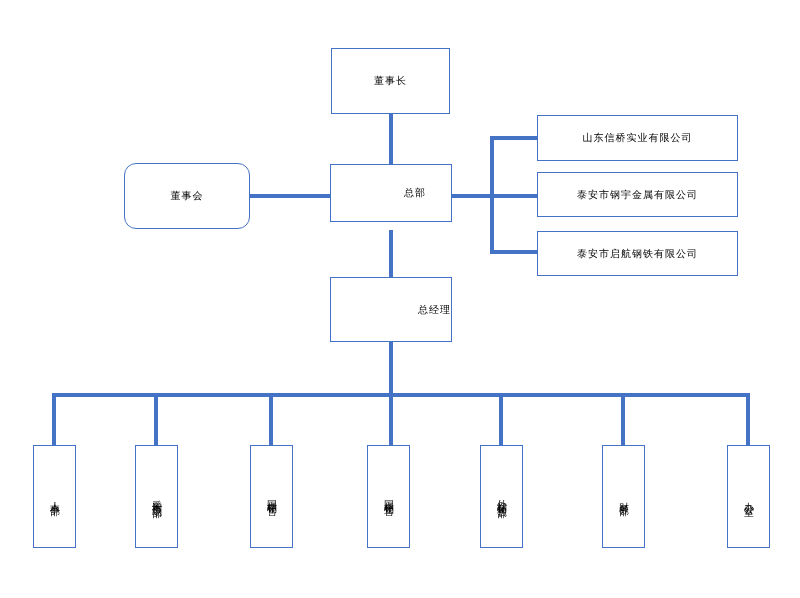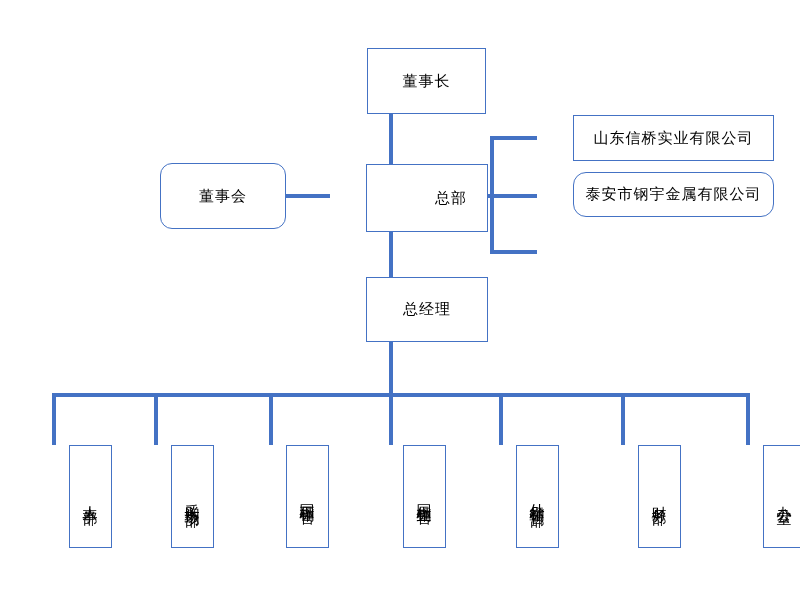"董事长" .node { font-size: 15px -> 10px; margin-left: 36px -> none }
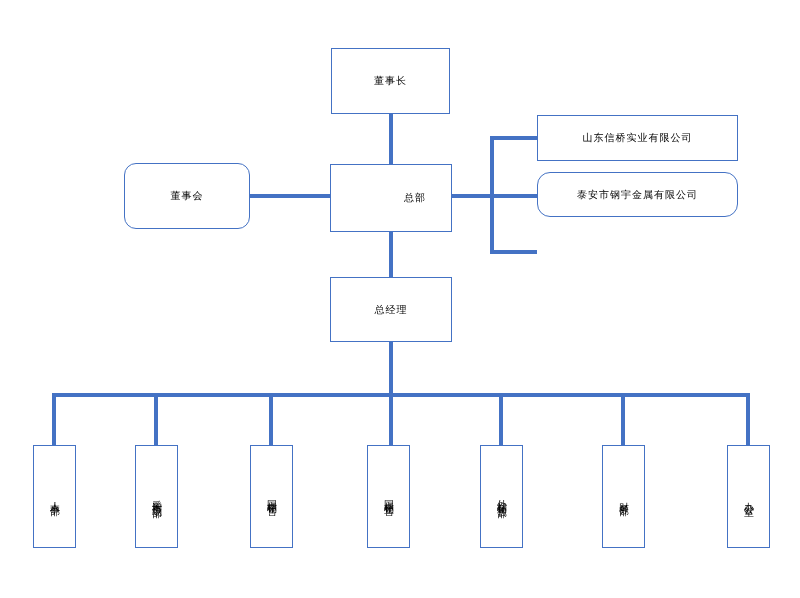"总部" .n-hq { height: 68px -> 58px }
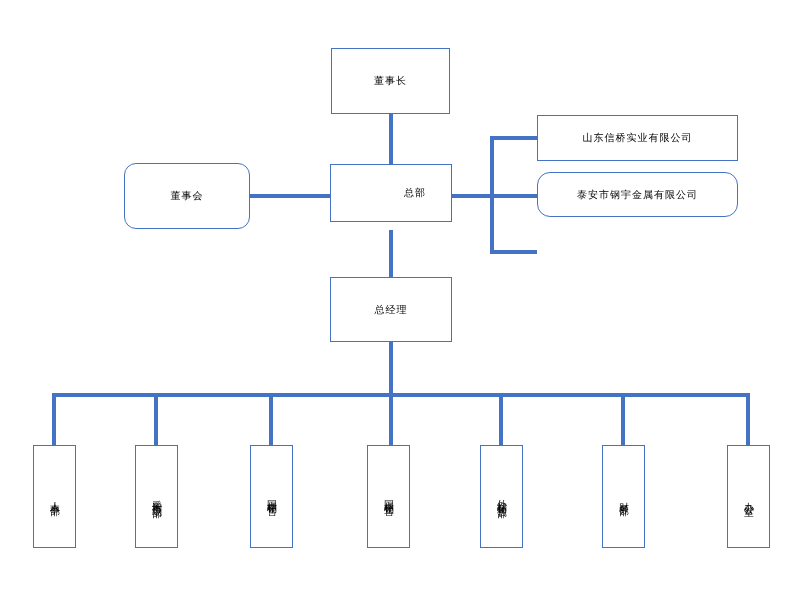"泰安市钢宇金属有限公司" .n-sub2 { border-radius: 13px -> none }
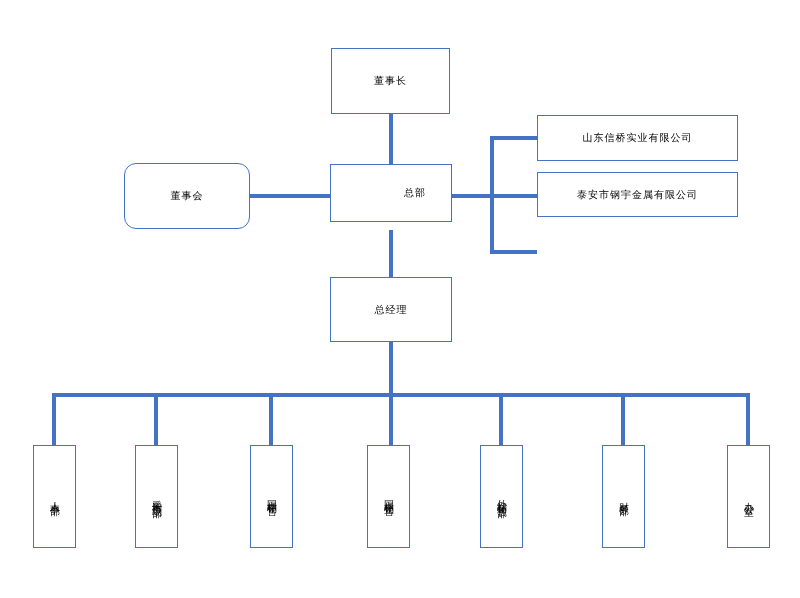"泰安市启航钢铁有限公司" div.node { html: none -> <div> <span>泰安市启航钢铁有限公司</span> </div> }
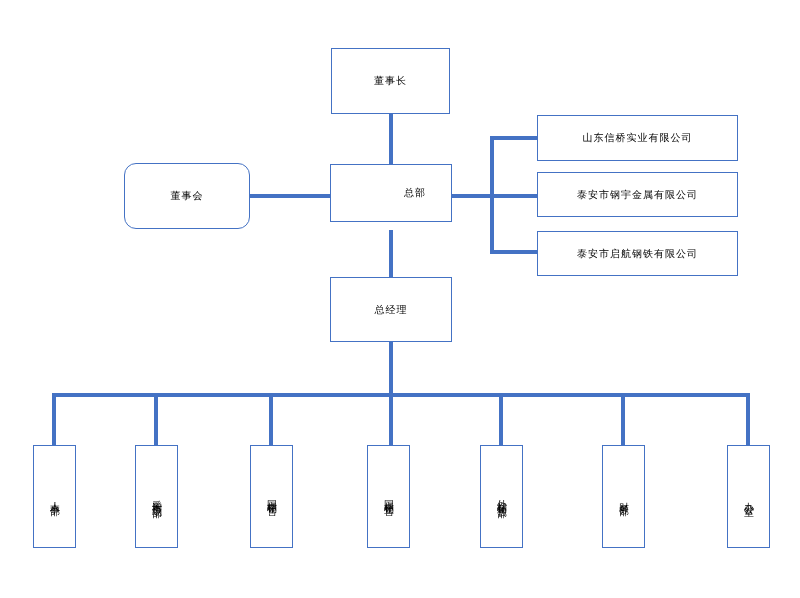"总经理" .n-gm { justify-content: none -> flex-end }
